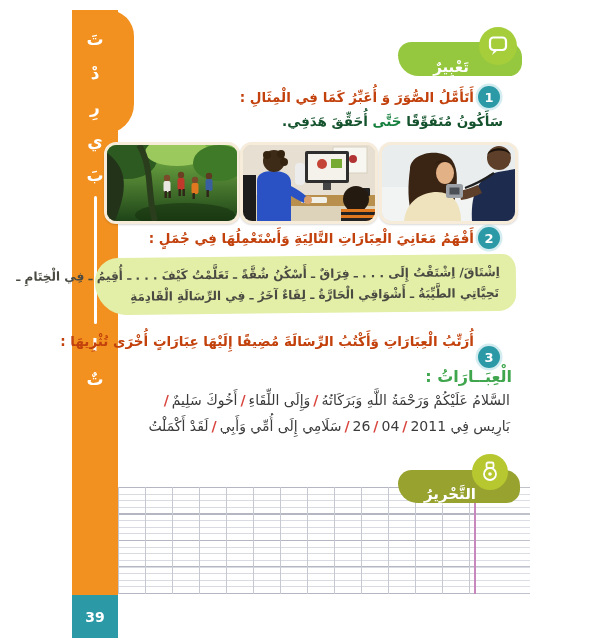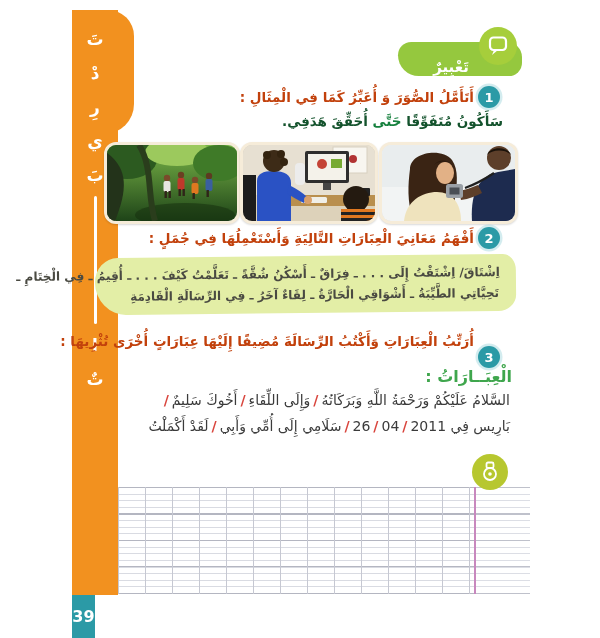"التَّحْرِيرُ" div.lbl { html: none -> <div> <span>التَّحْرِيرُ</span> </div> }
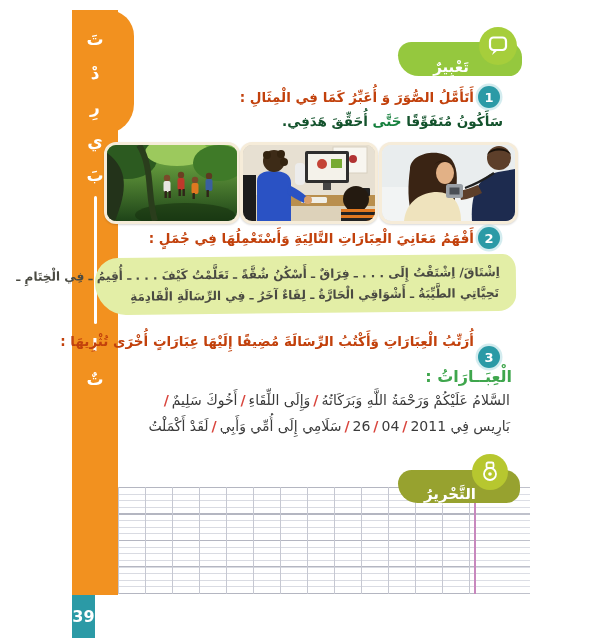"39" .pagenum { font-size: 16px -> 14px; width: 23px -> 46px }
